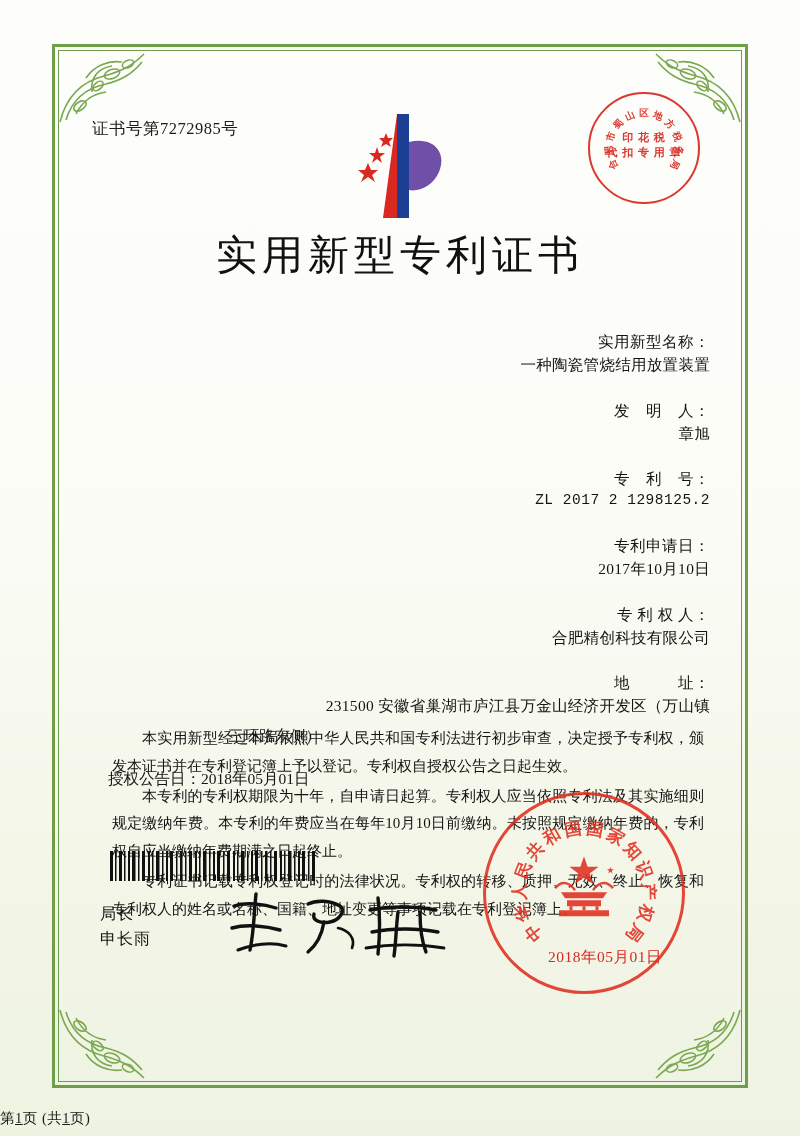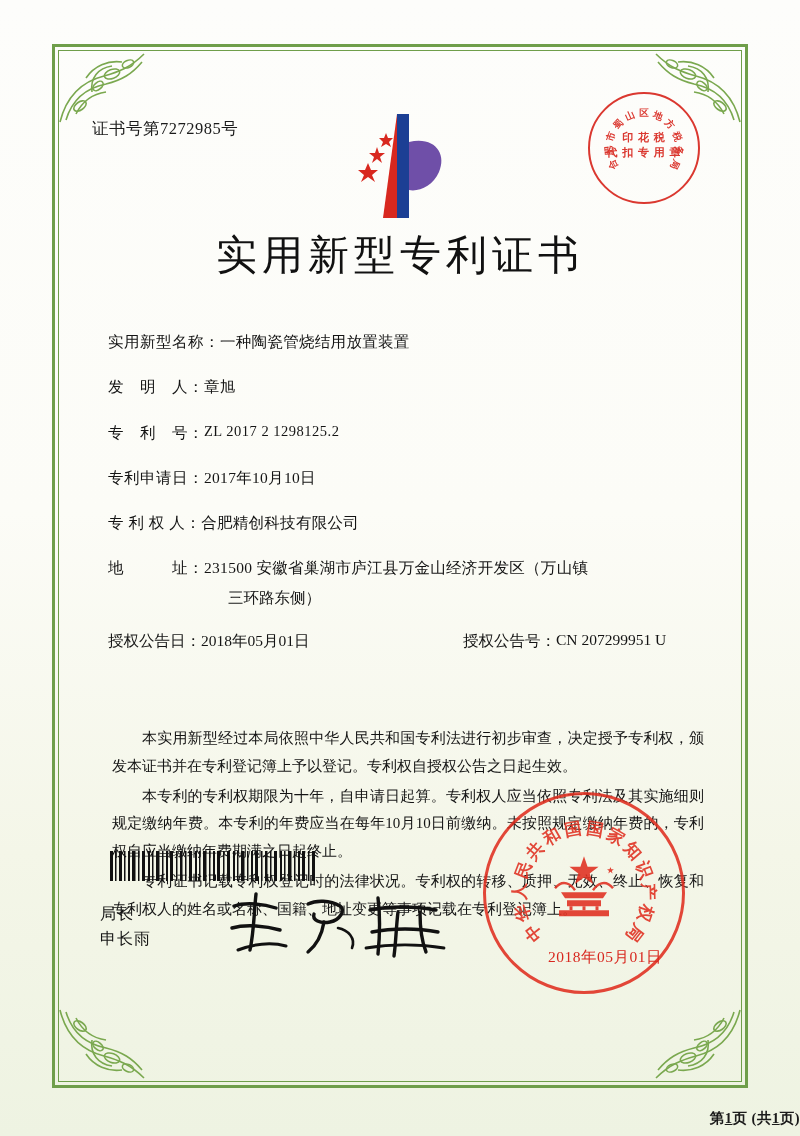"实用新型名称：" .field { align-items: center -> flex-end; flex-direction: none -> column }
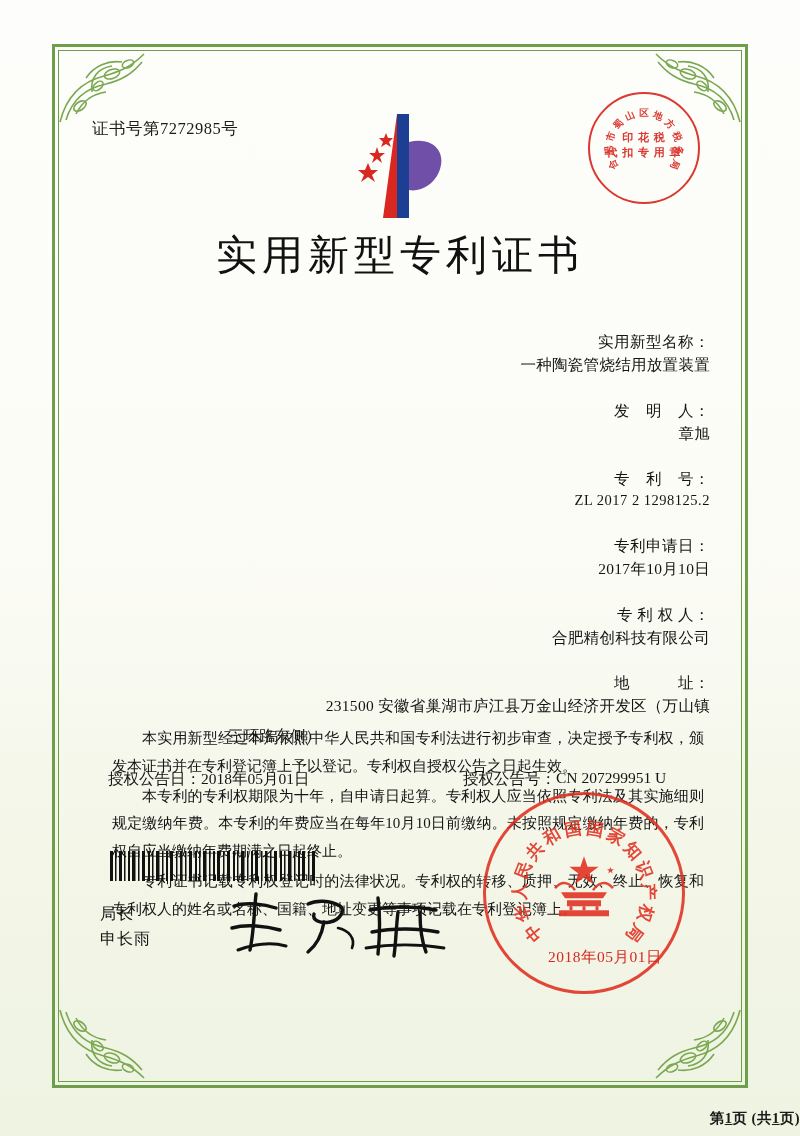"ZL 2017 2 1298125.2" .field .value.mono { font-family: Liberation Serif, serif -> Liberation Mono, monospace }
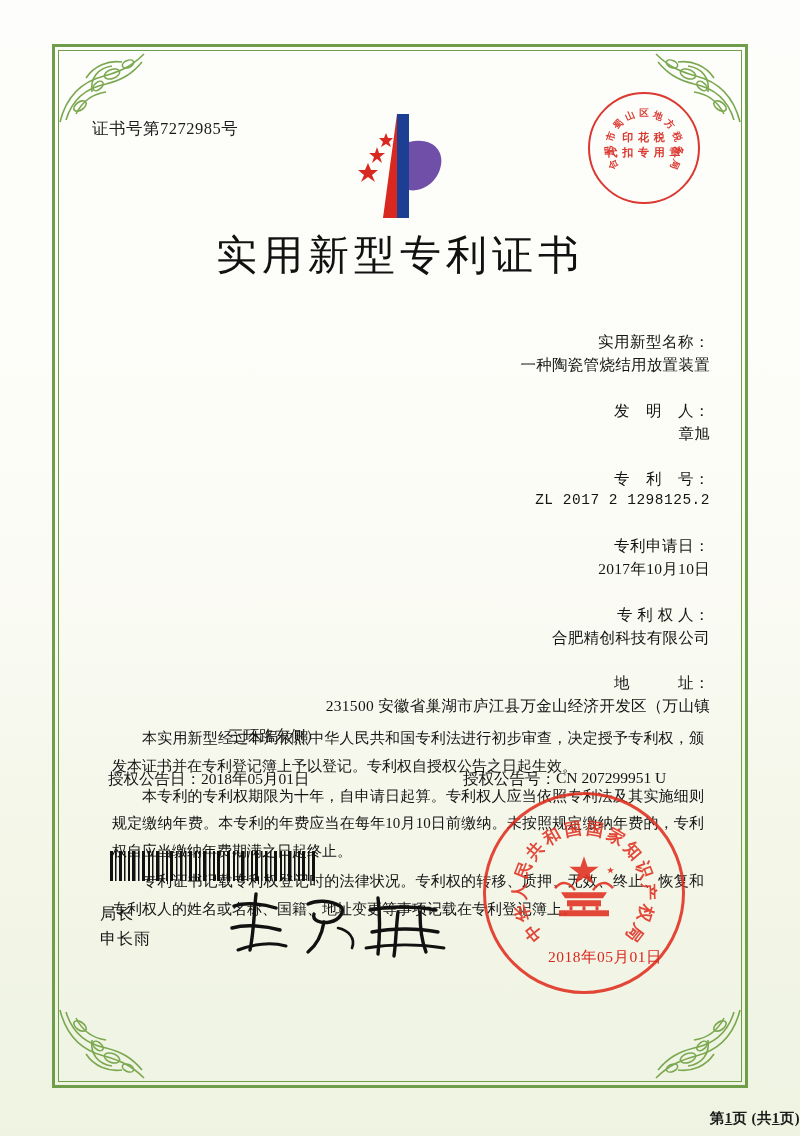"授权公告号：" span.col { html: <span> <span>授权公告号：</span> <span>CN 207299951 U</span> </span> -> none }
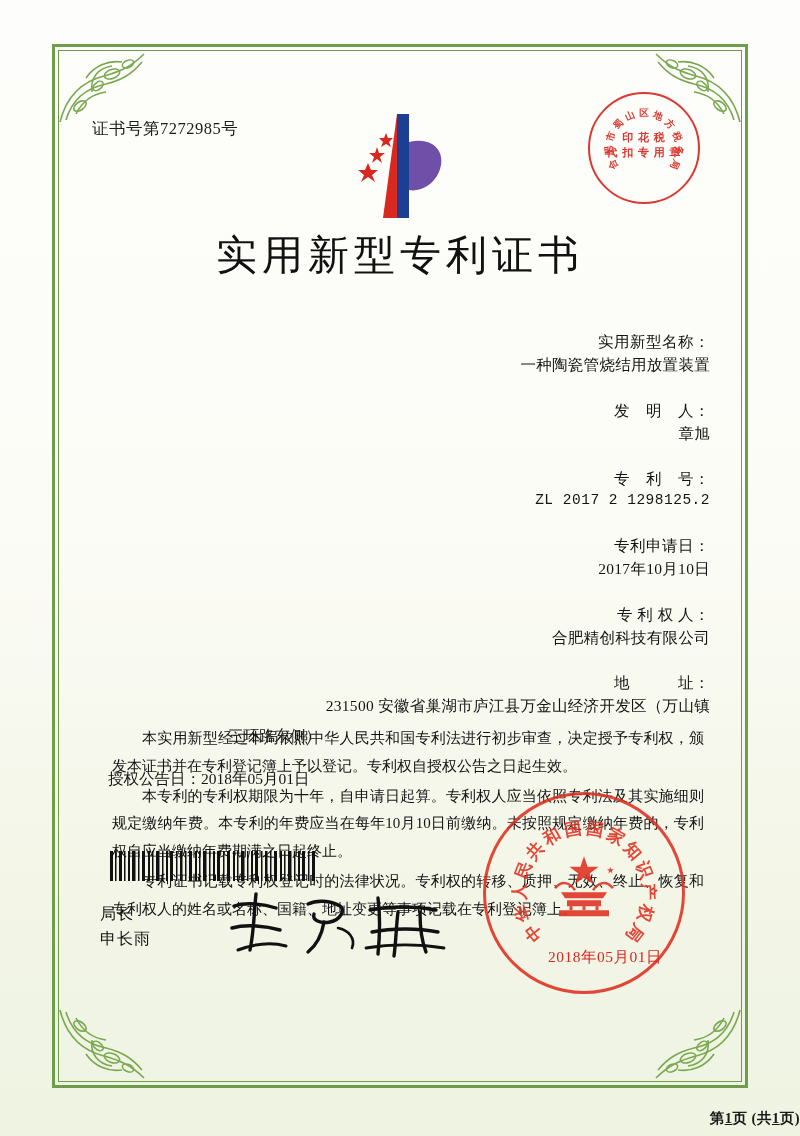"第1页 (共1页)" .page-foot { font-weight: bold -> none; text-align: right -> left }
